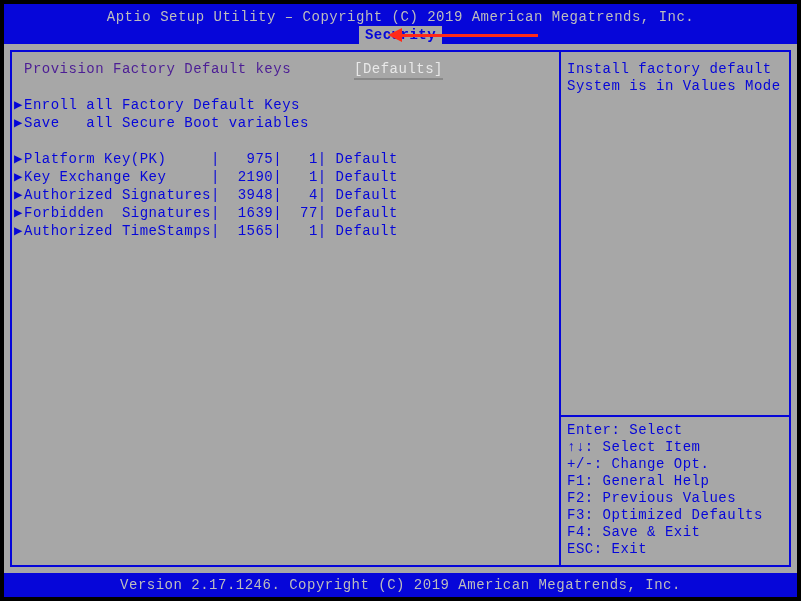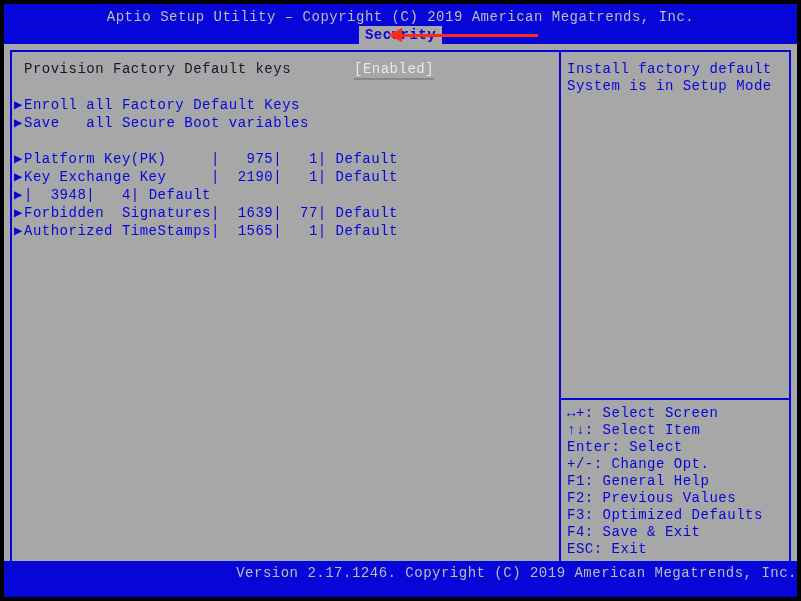"Provision Factory Default keys" .sel-label { color: #0f172a -> #4c1d95 }
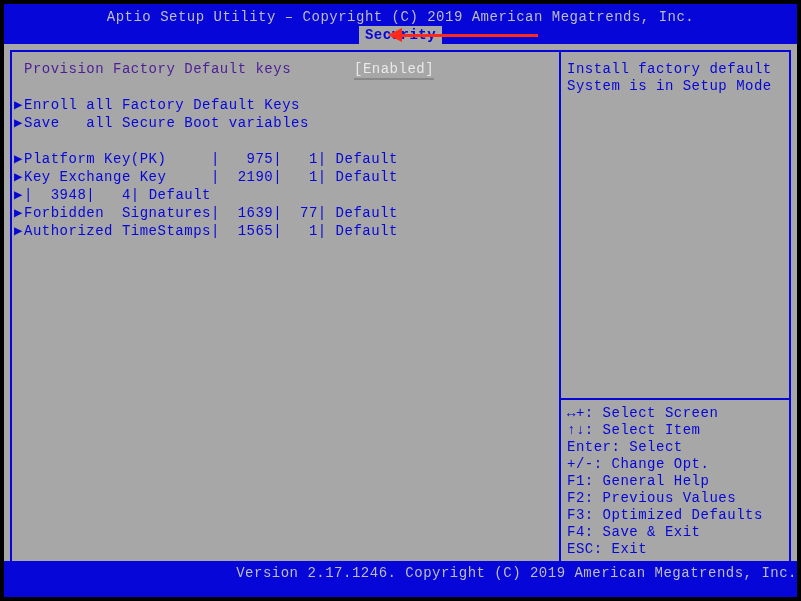"[Enabled]" span.sel-value { text: Enabled -> Defaults }
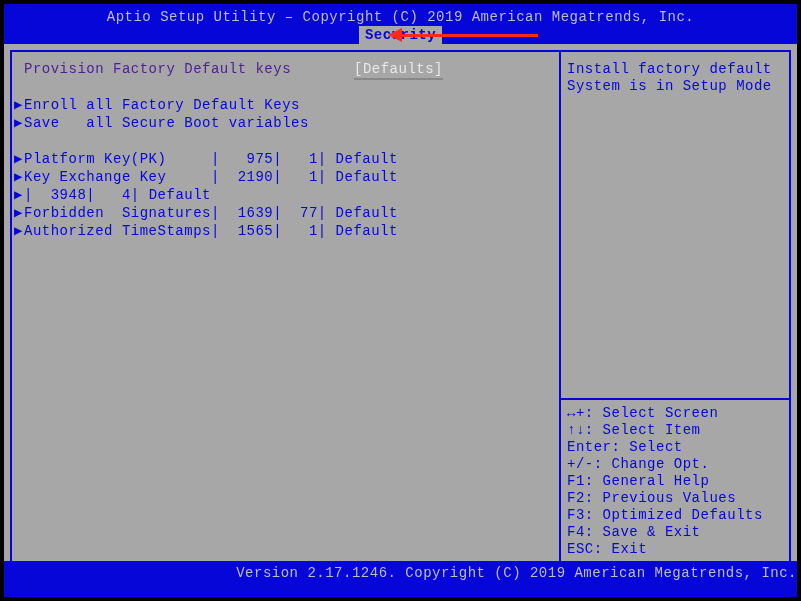"System is in Setup Mode" div.hint-row { text: Setup -> Values }
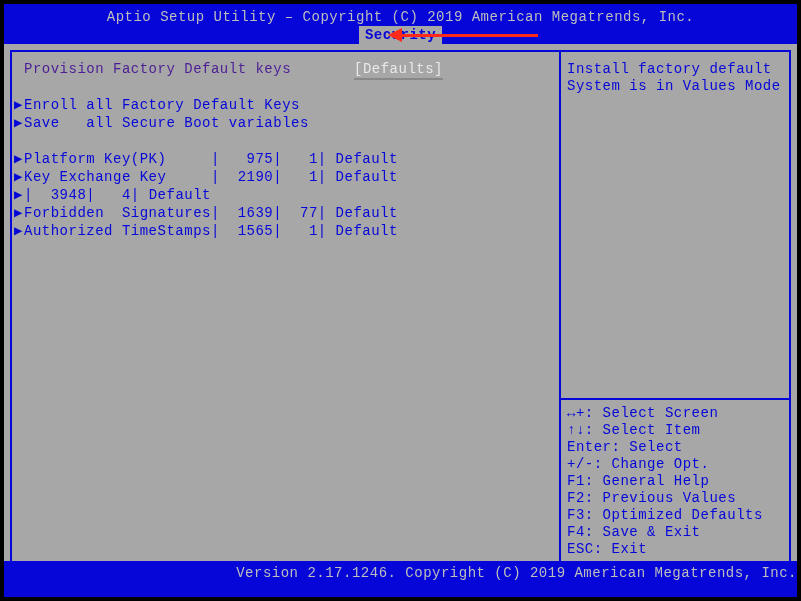"Authorized Signatures" span { html: none -> <span>Authorized Signatures</span> }
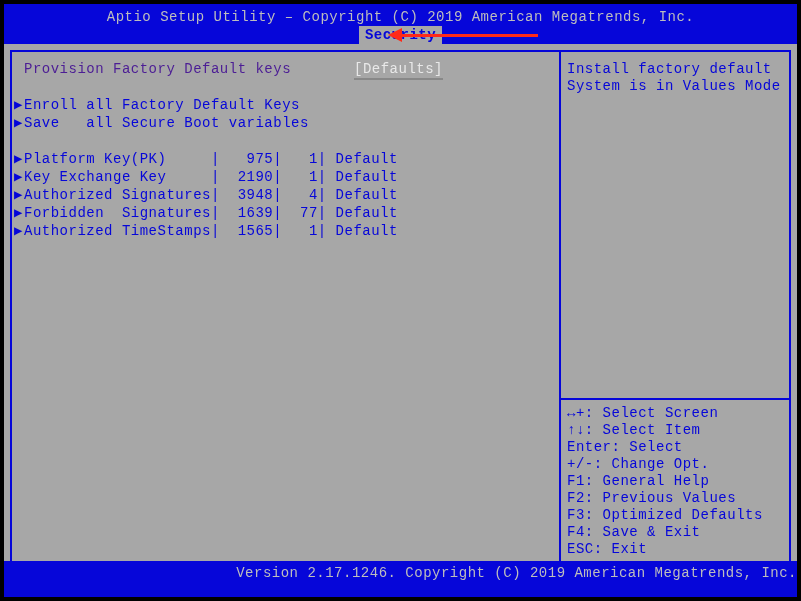"↔+: Select Screen" div.hint-row { html: <div>↔+: Select Screen</div> -> none }
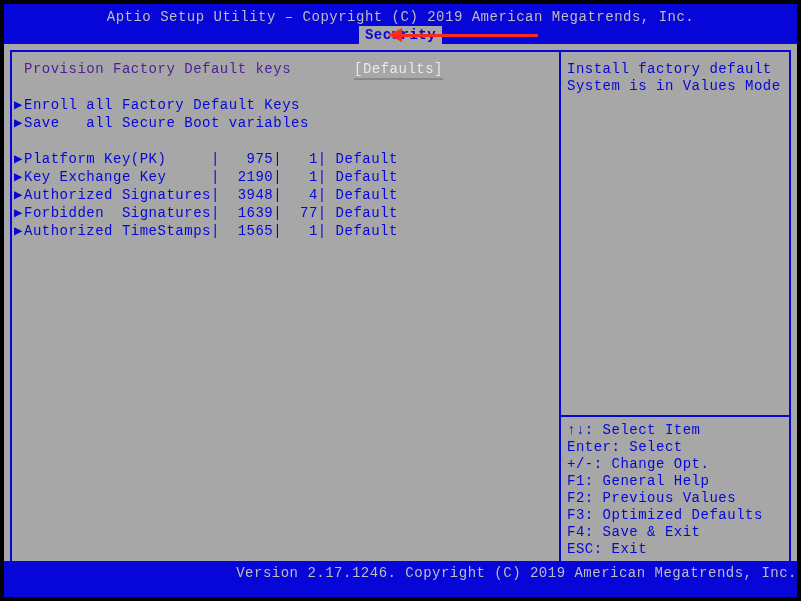"↑↓: Select Item" div.hint-row { order: before "Enter: Select" -> after "Enter: Select" }
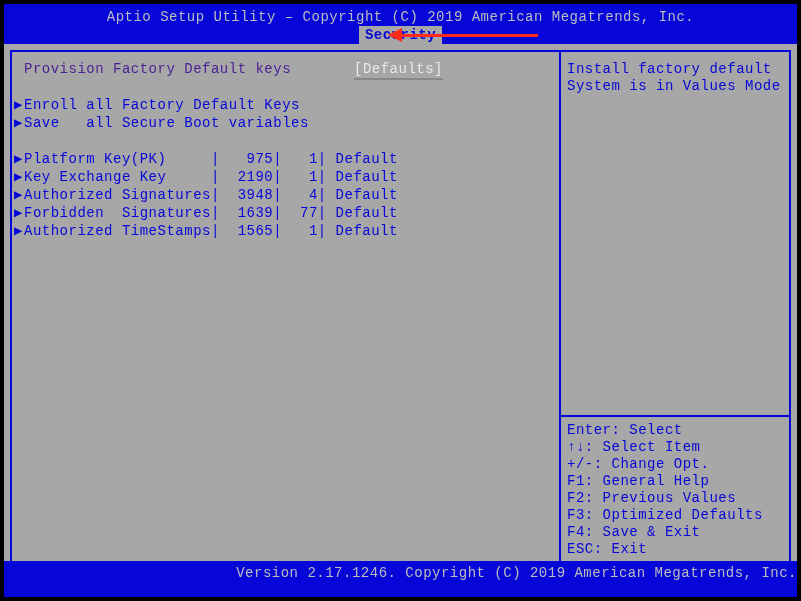"Version 2.17.1246. Copyright (C) 2019" .footer { height: 36px -> 24px; text-align: right -> center }
